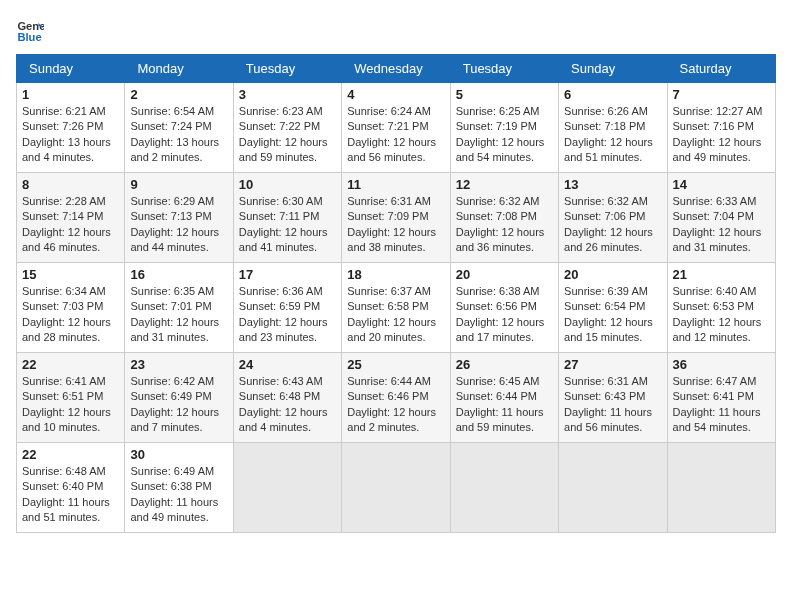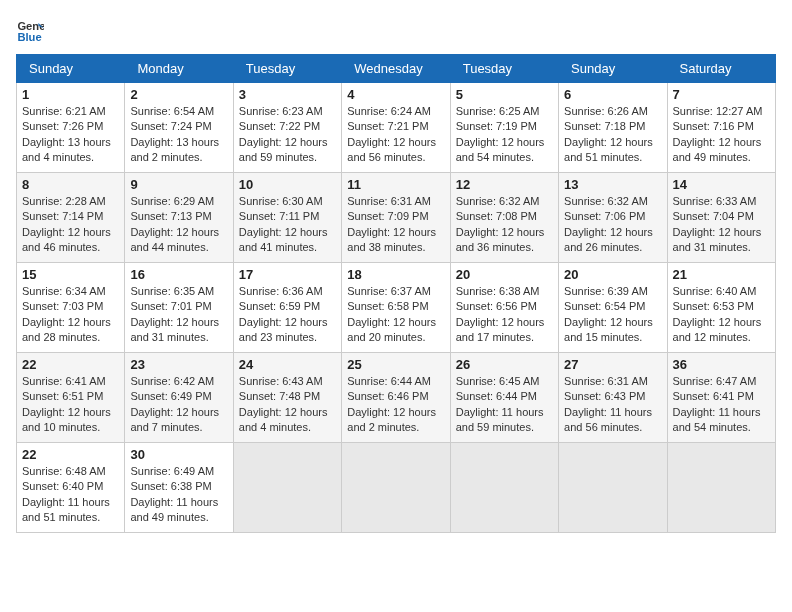"Sunset: 7:48 PM" div { text: 7:48 -> 6:48 }
